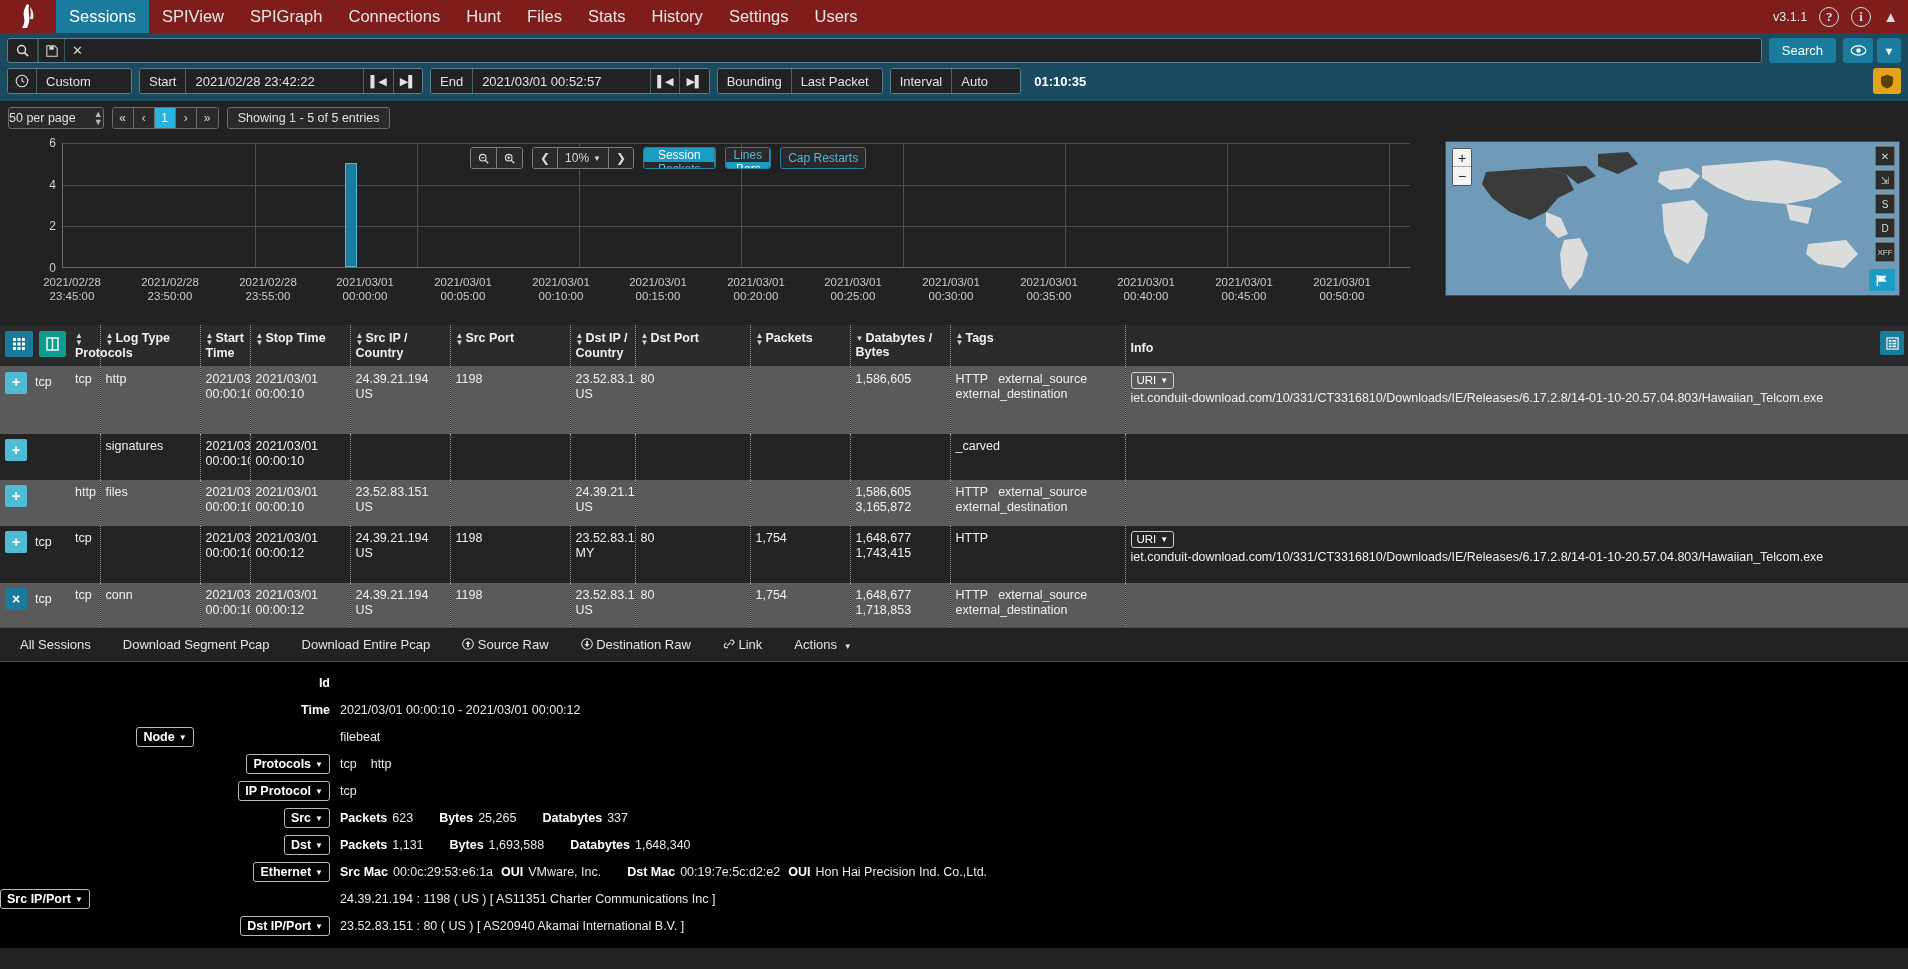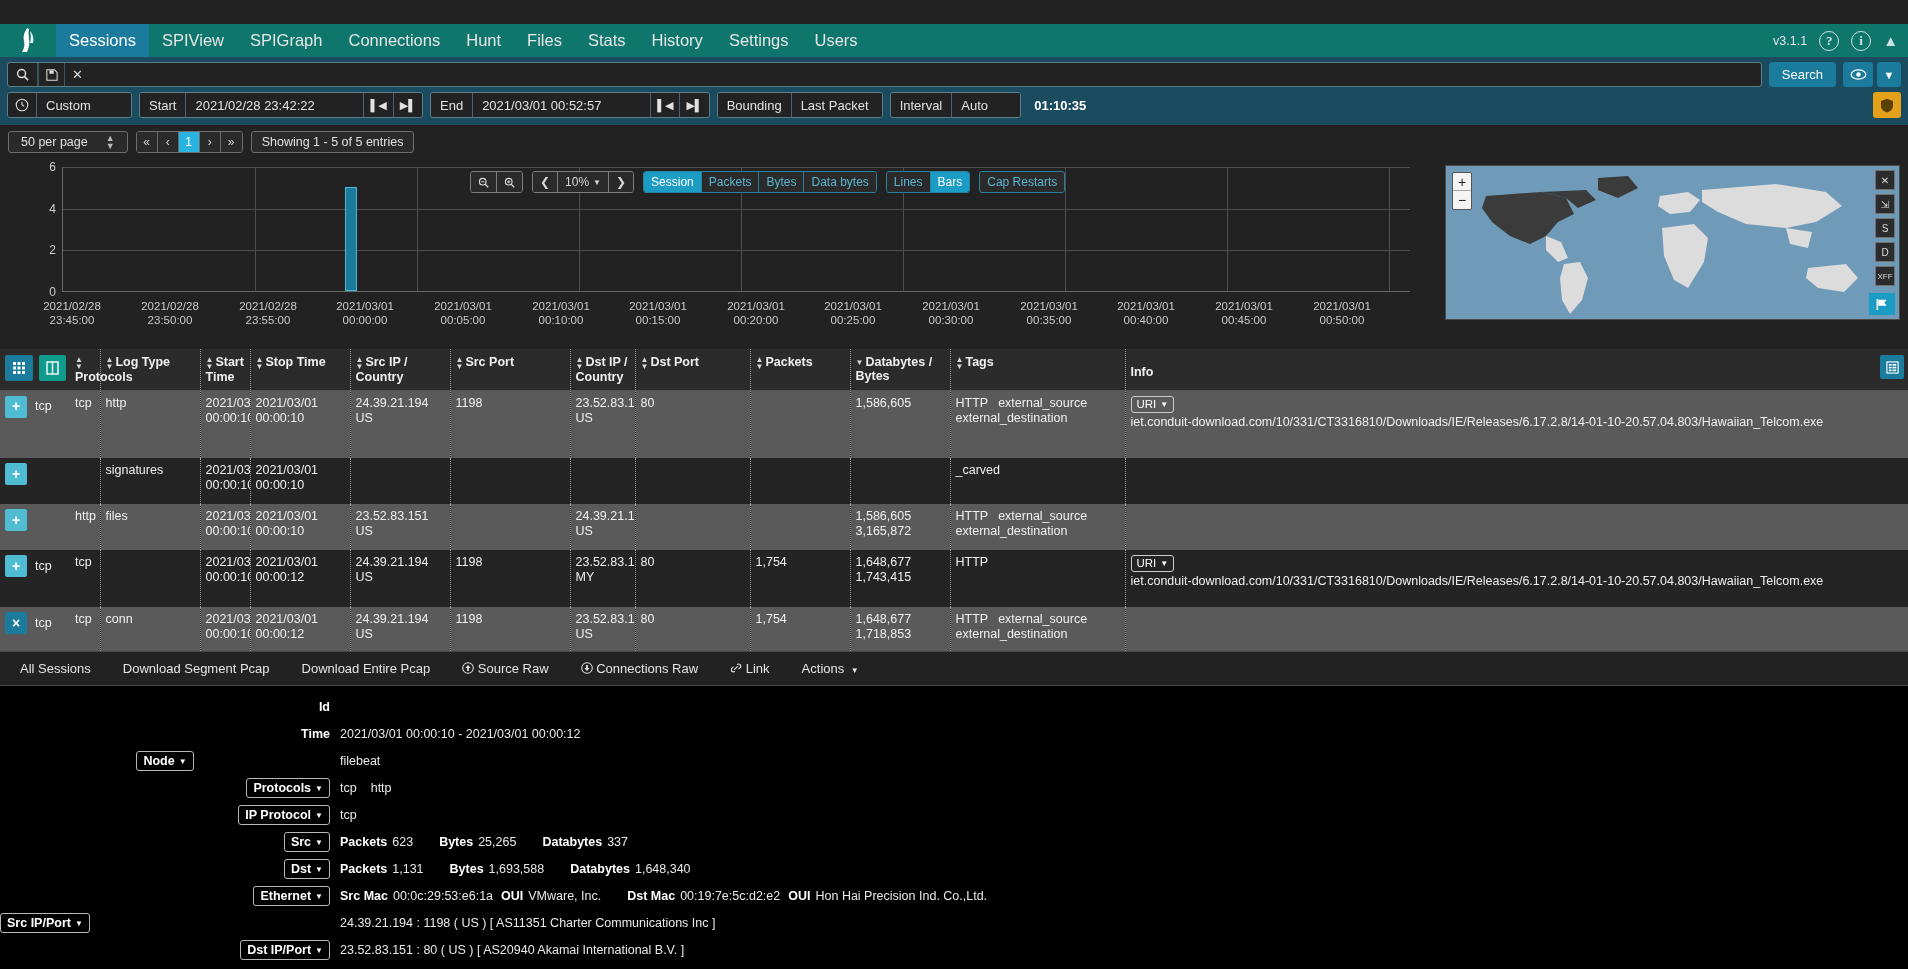"Sessions" .navbar { background: #0f766e -> #7f1d1d; margin-top: 24px -> none }
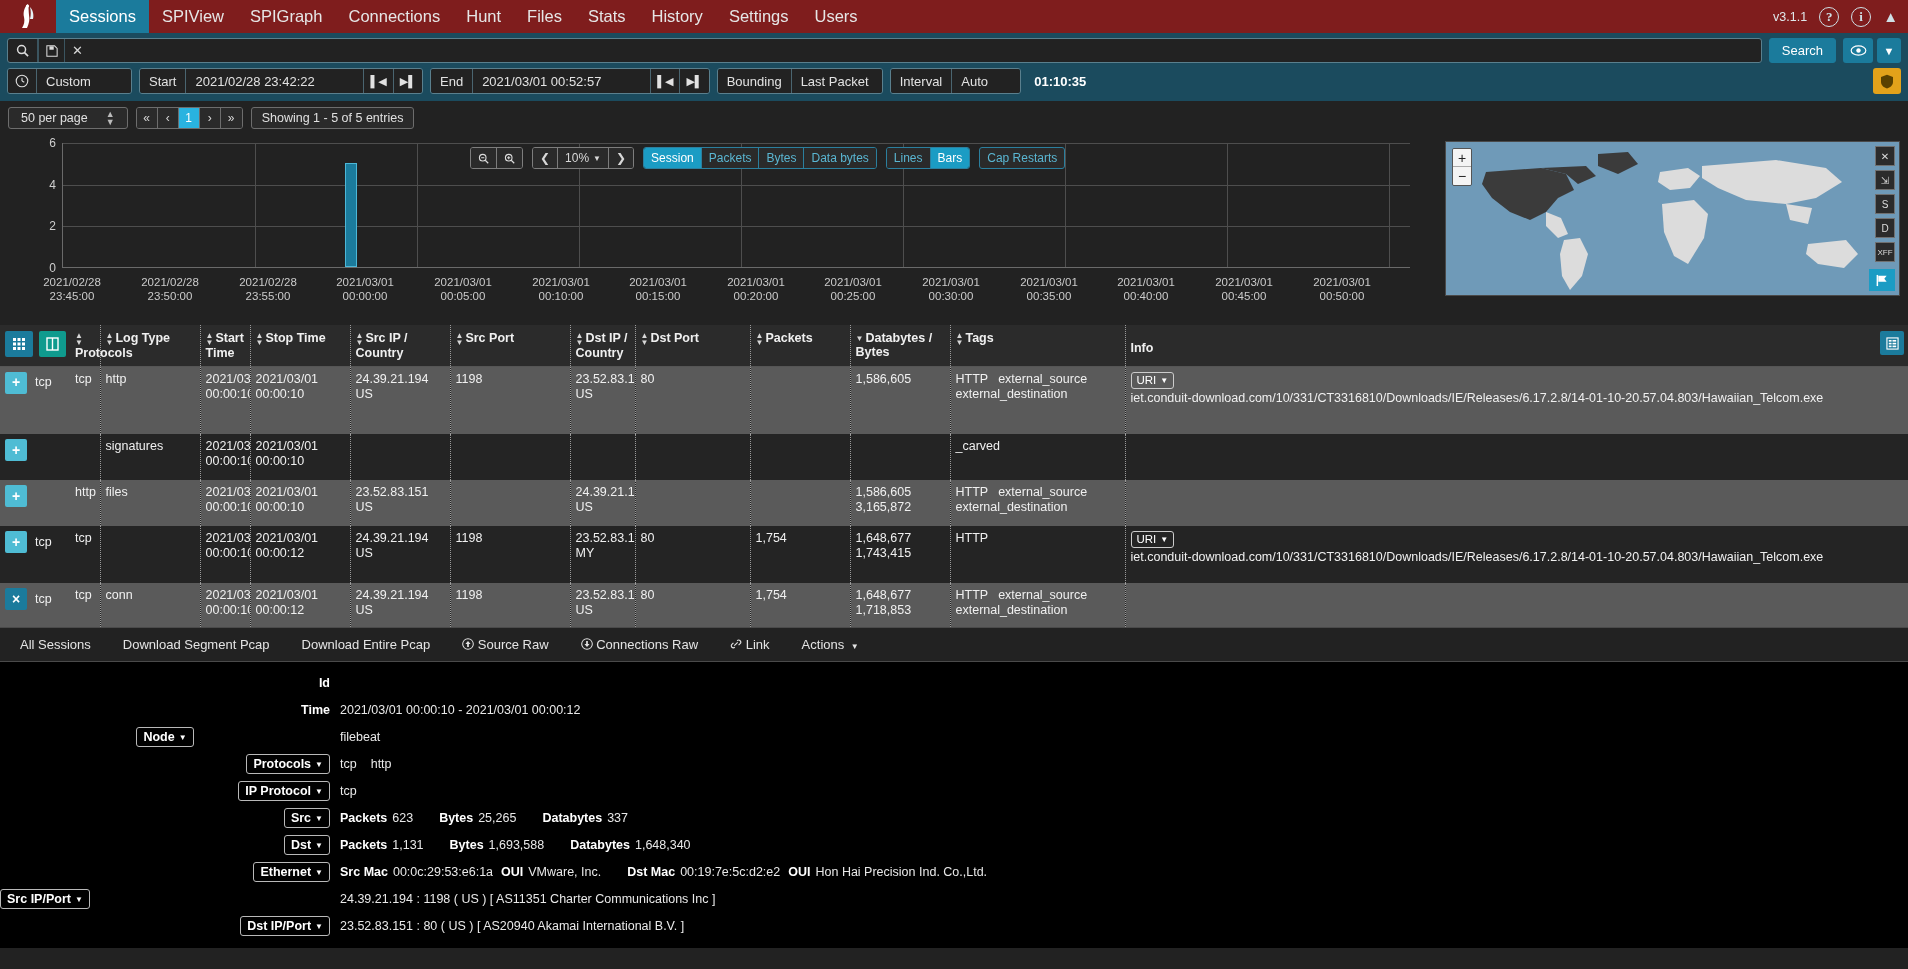"50 per page" .per-page { padding: 0 12px -> 0 0 }
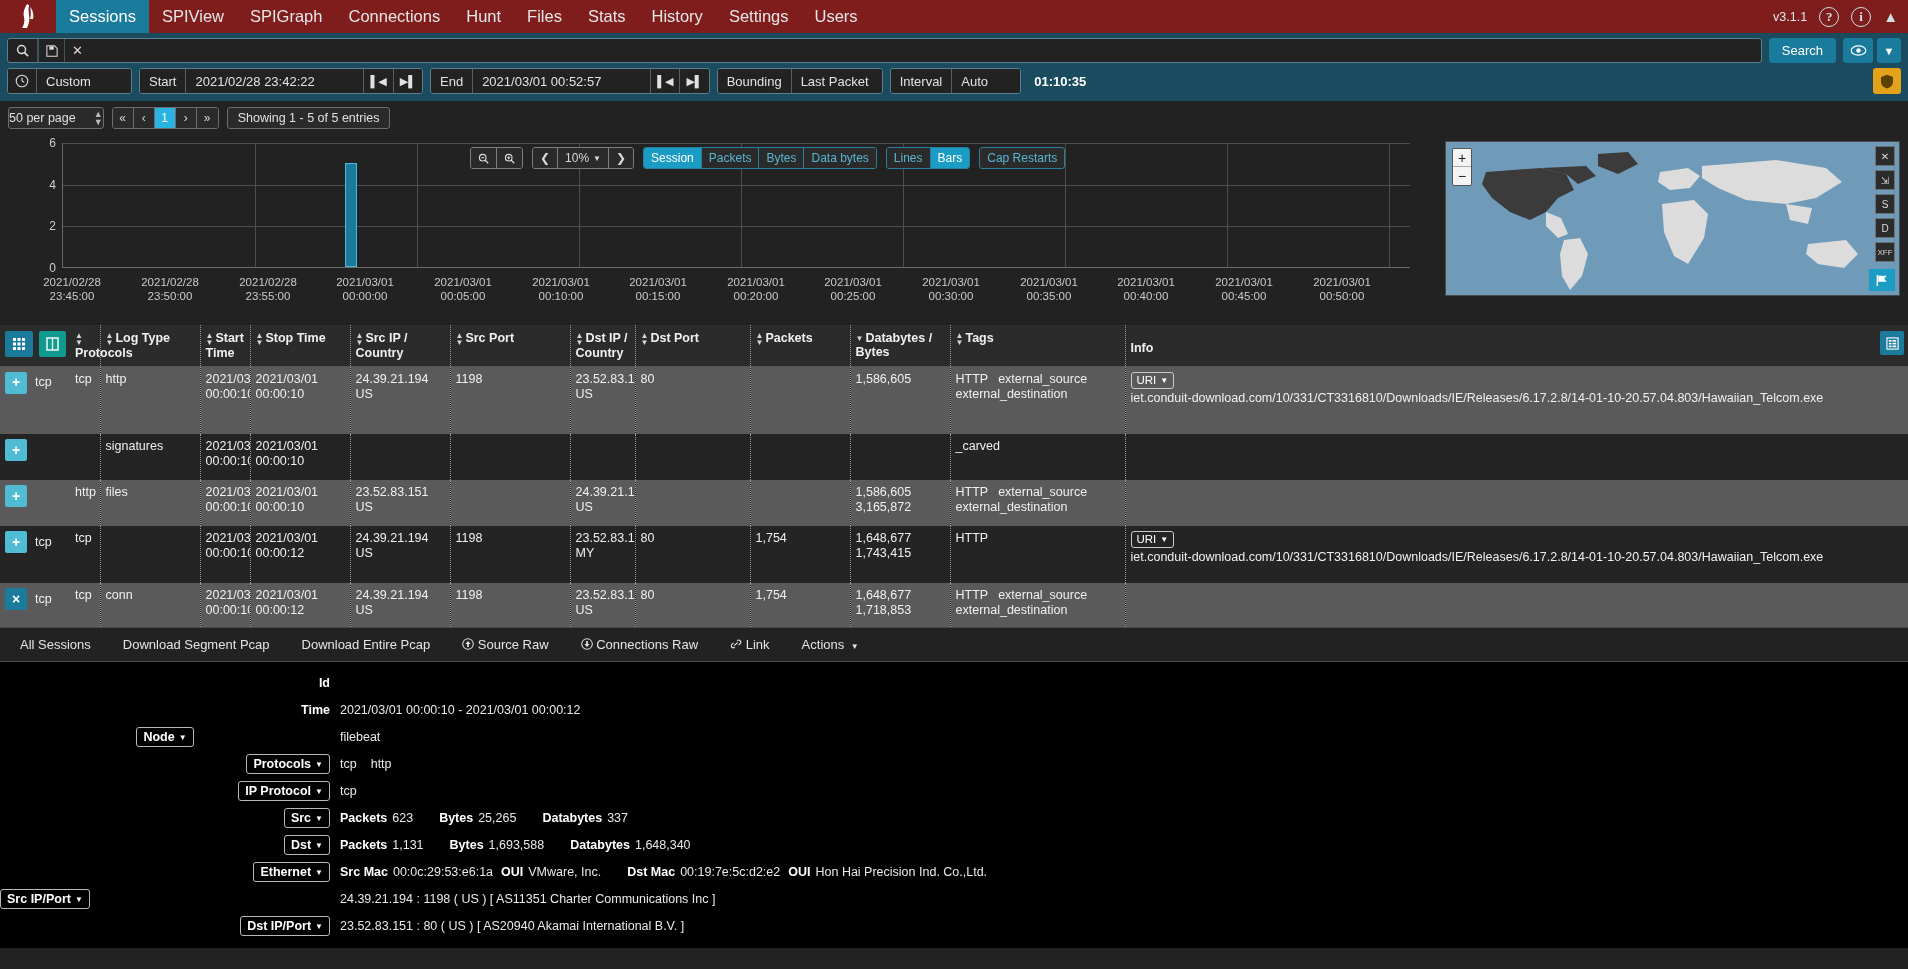"Session" .tool-grp.teal { flex-direction: none -> column }
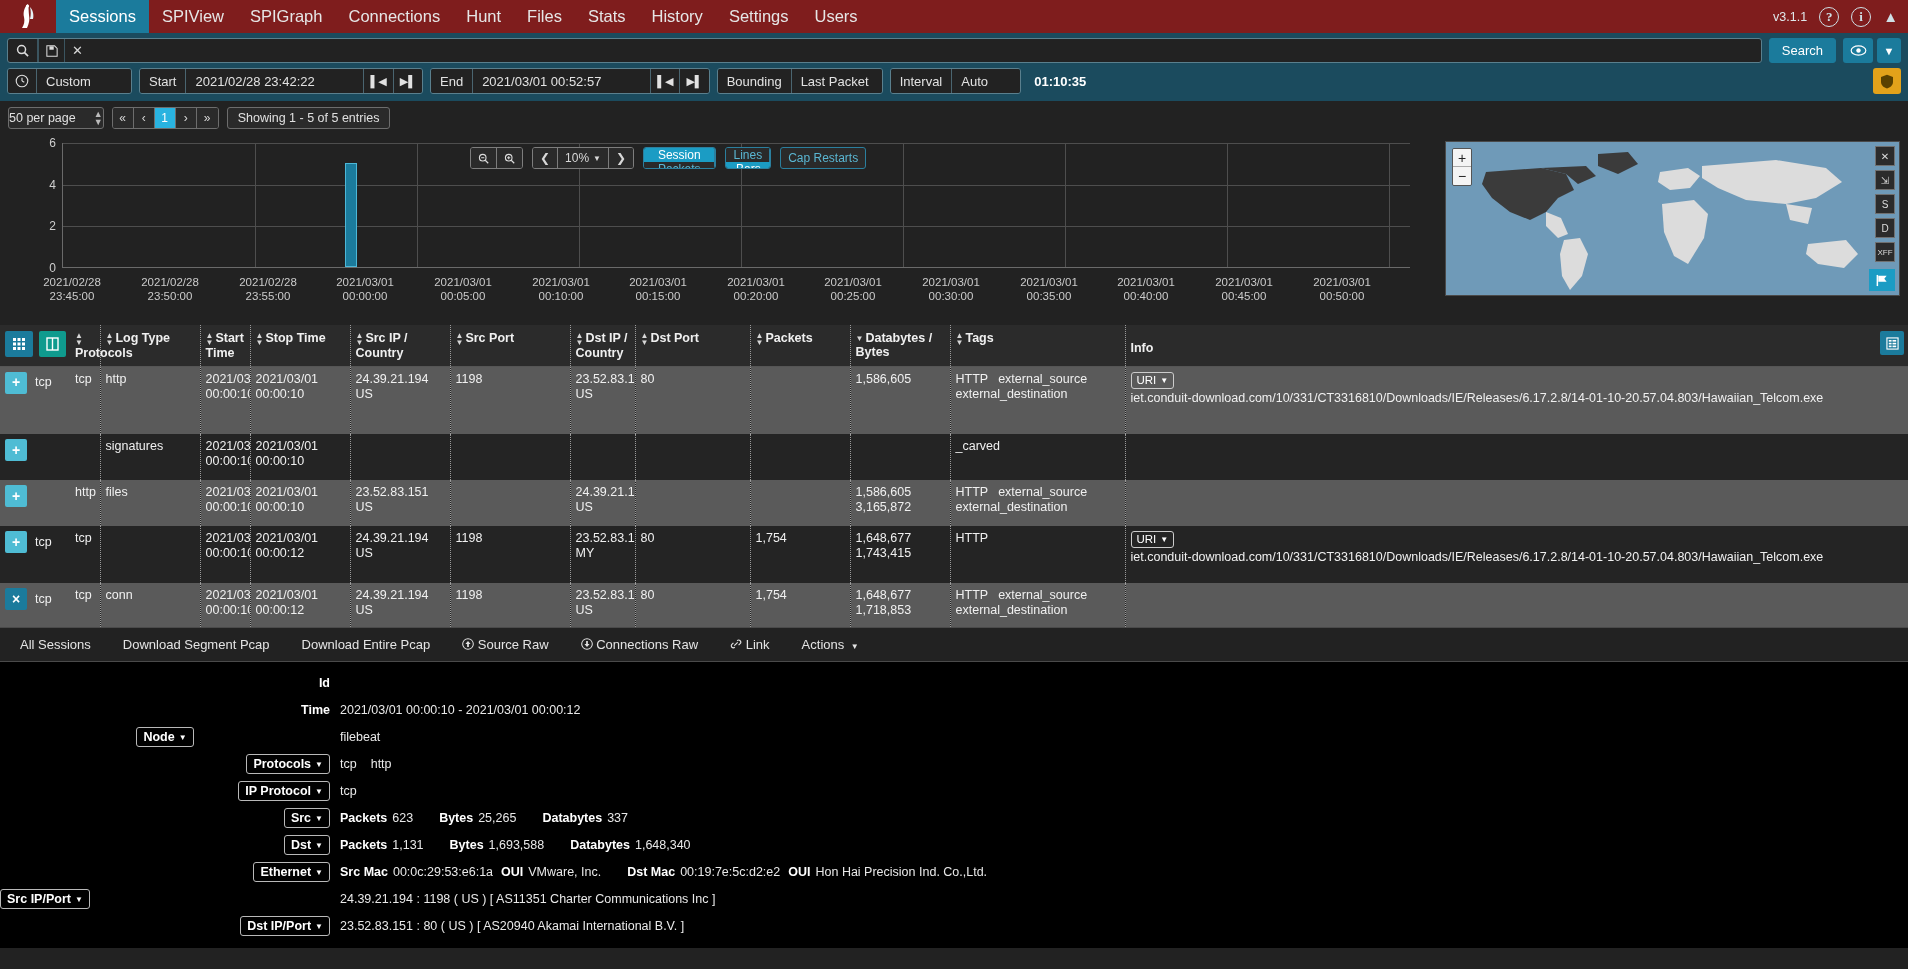"Connections Raw" span { text: Connections -> Destination }
